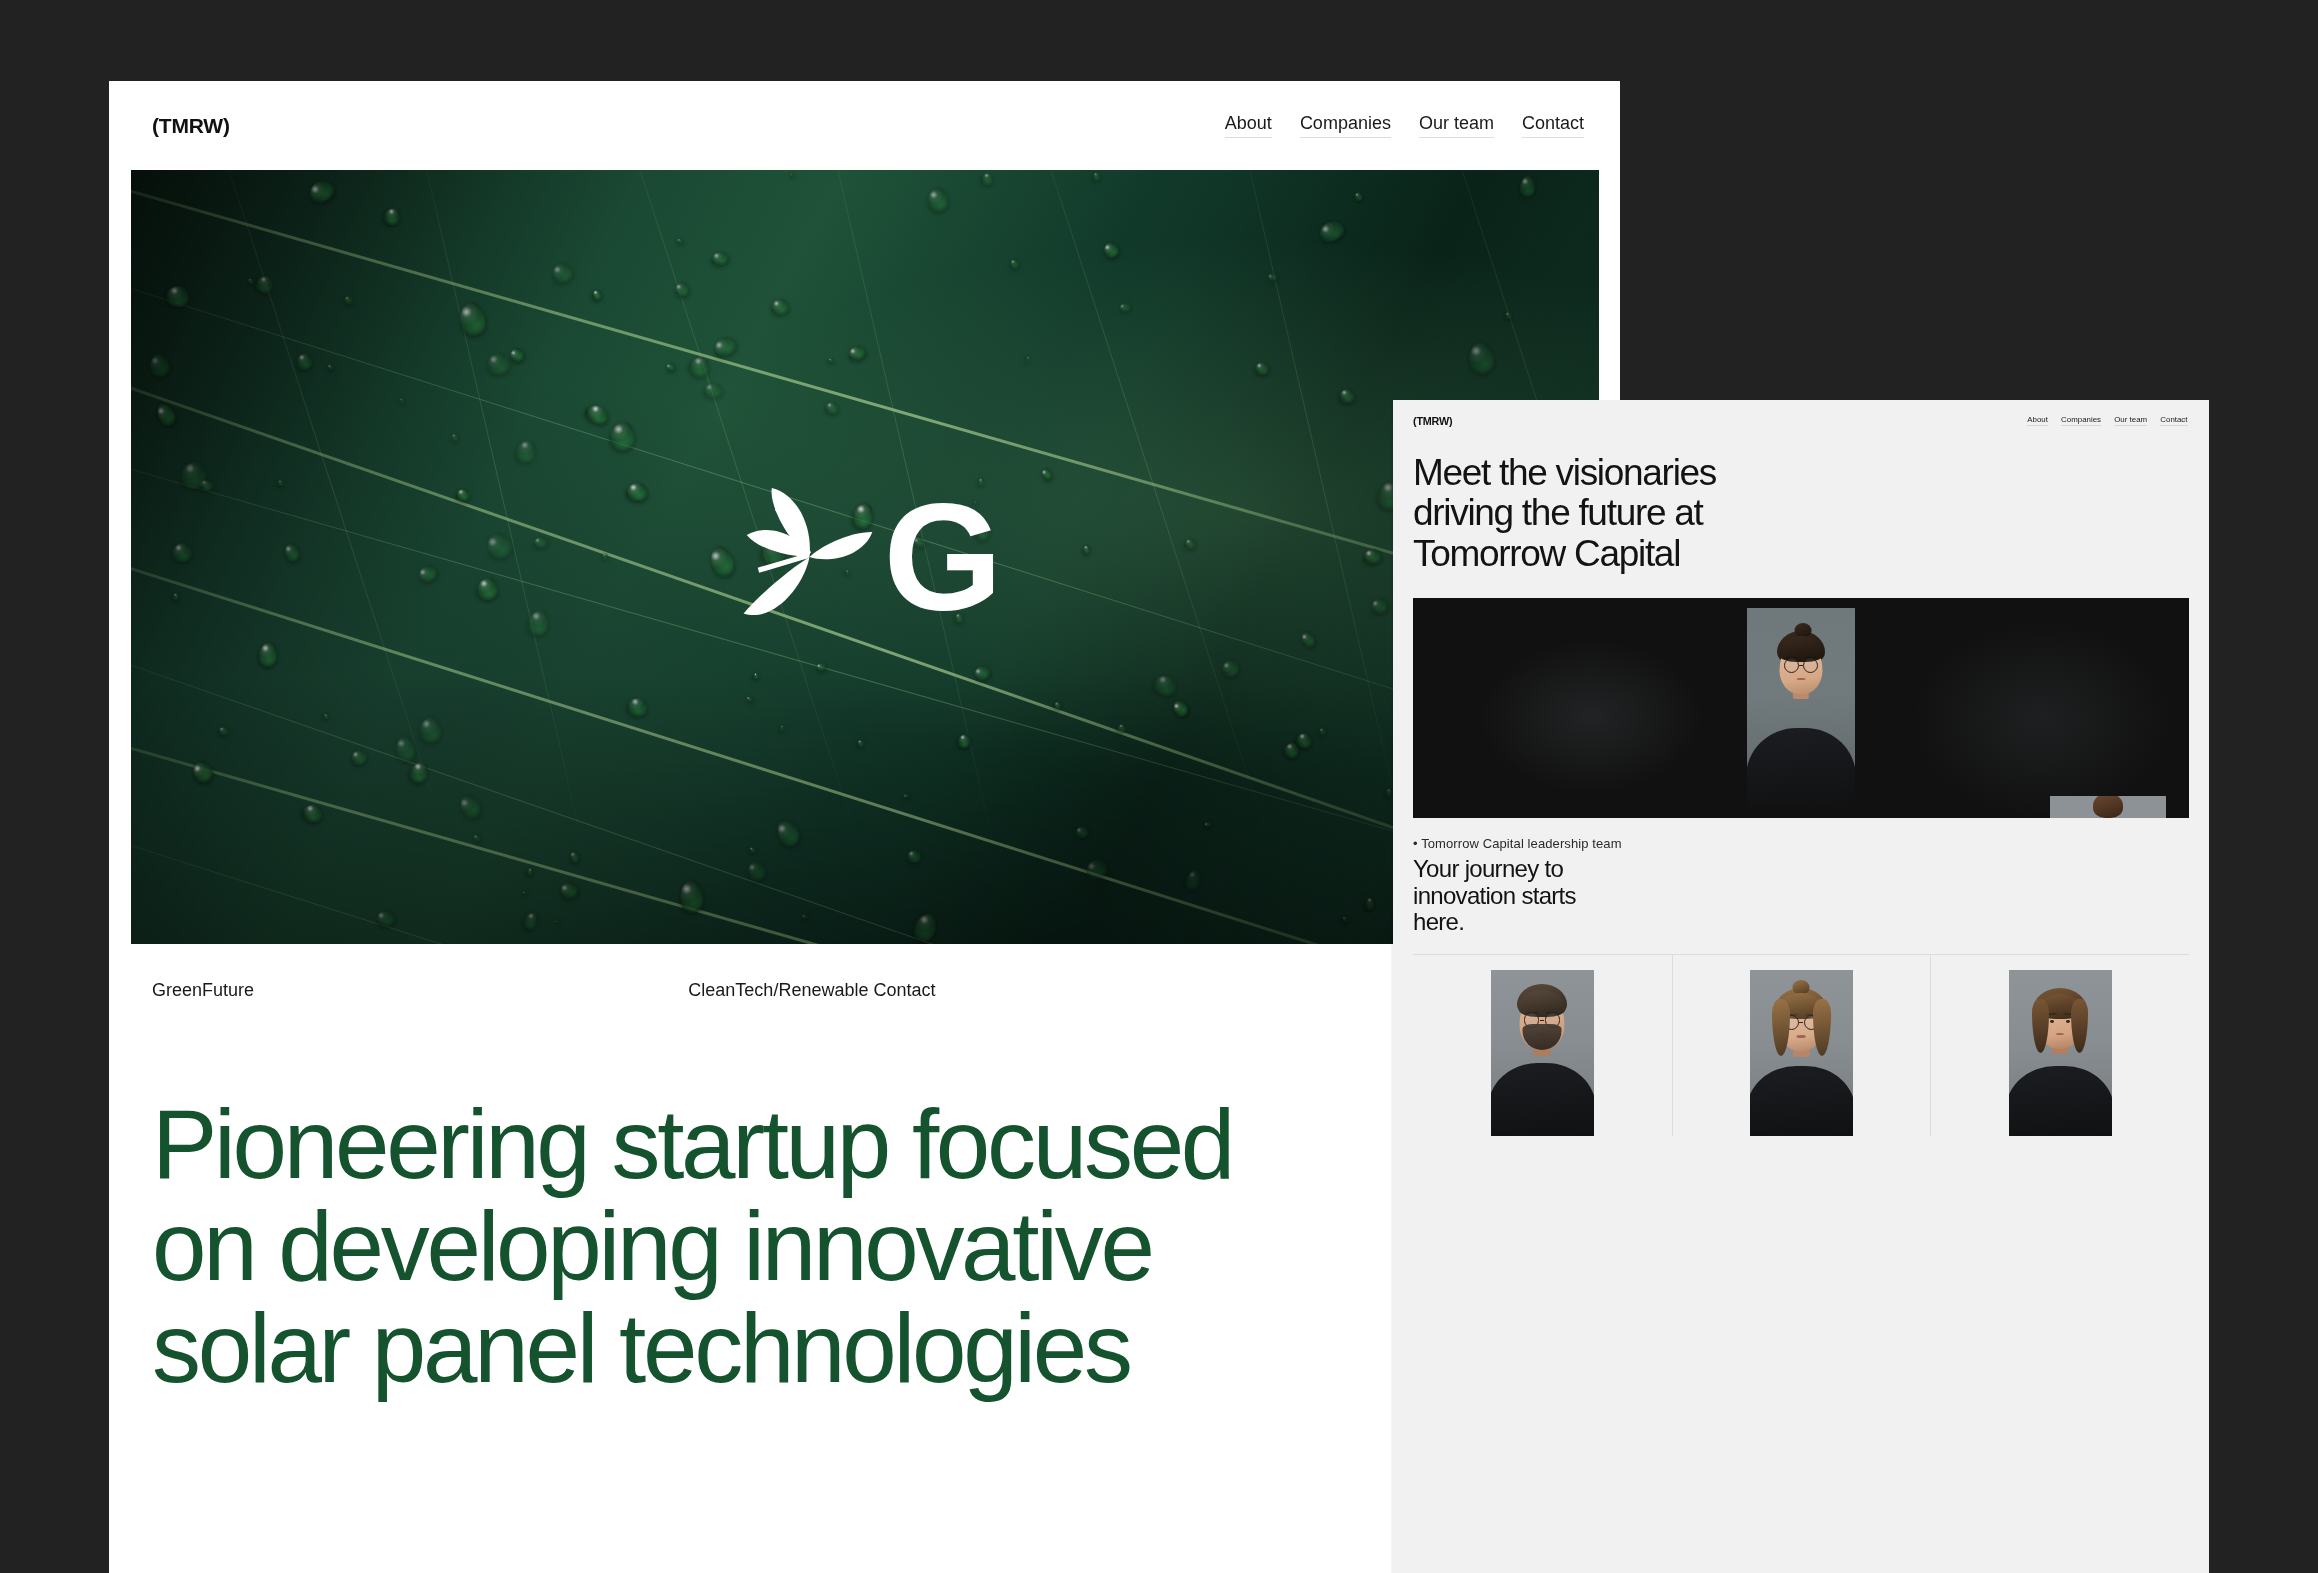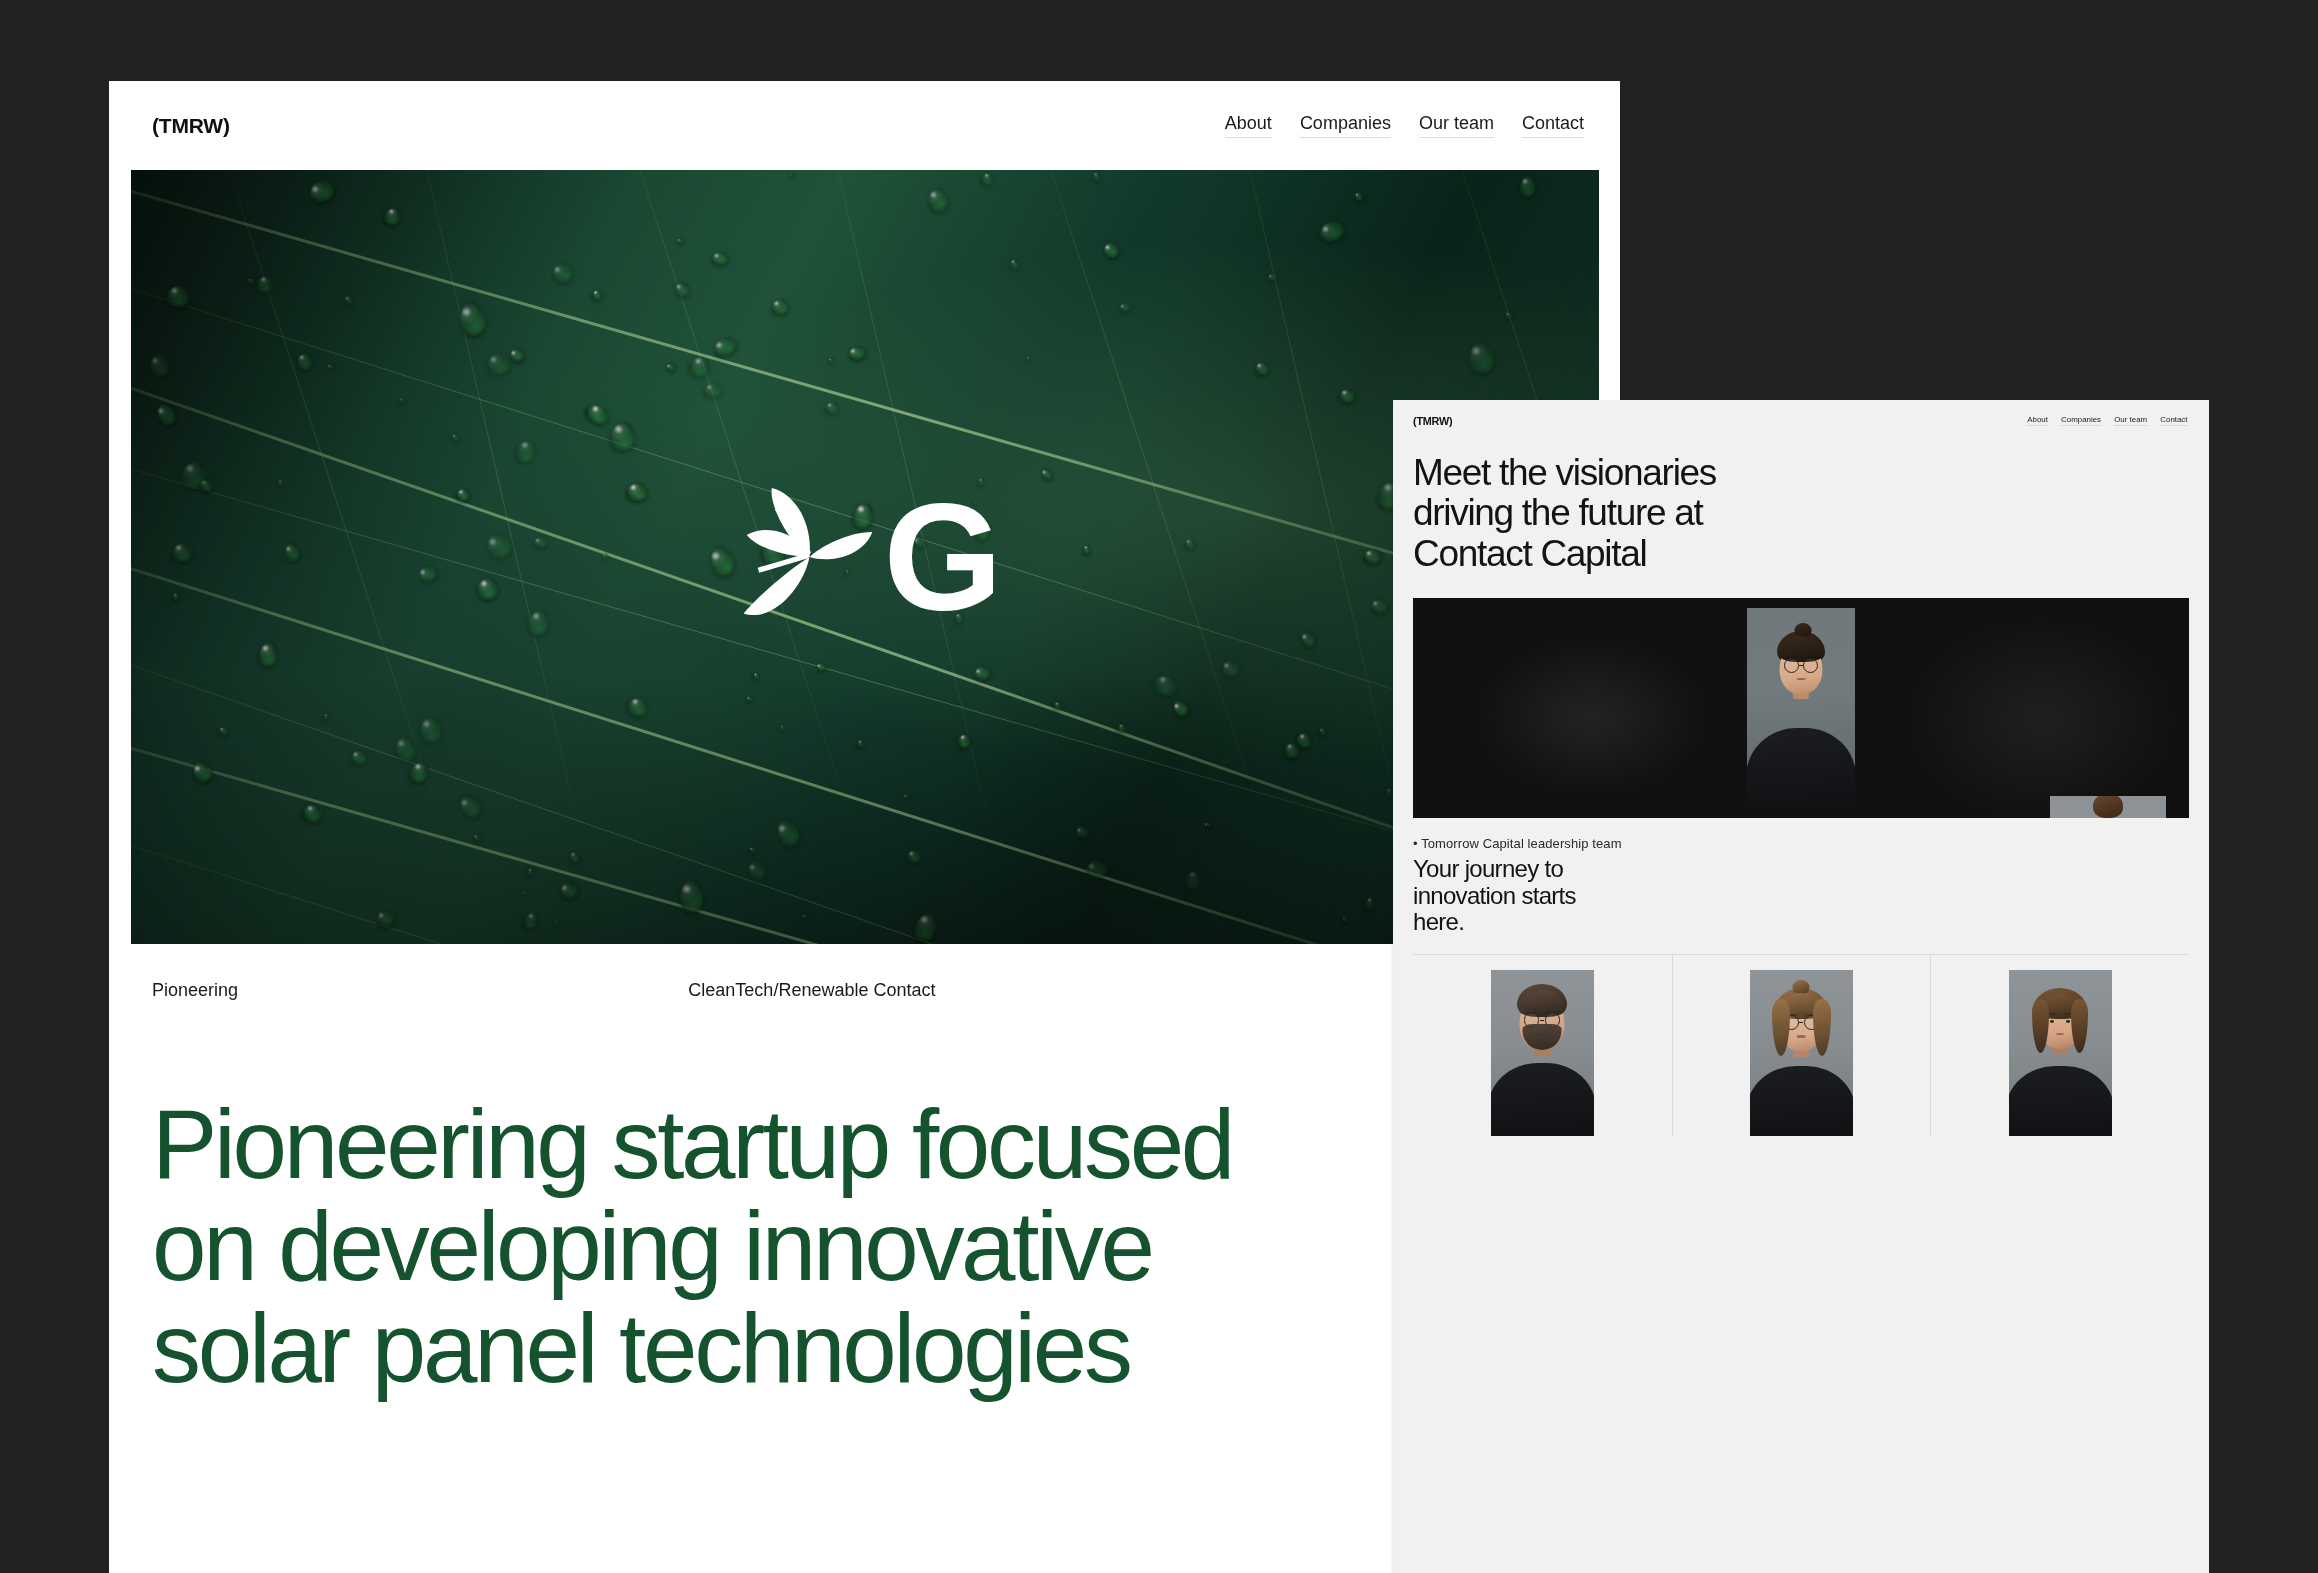"Meet the visionaries" h1.w2-title { text: Contact -> Tomorrow }
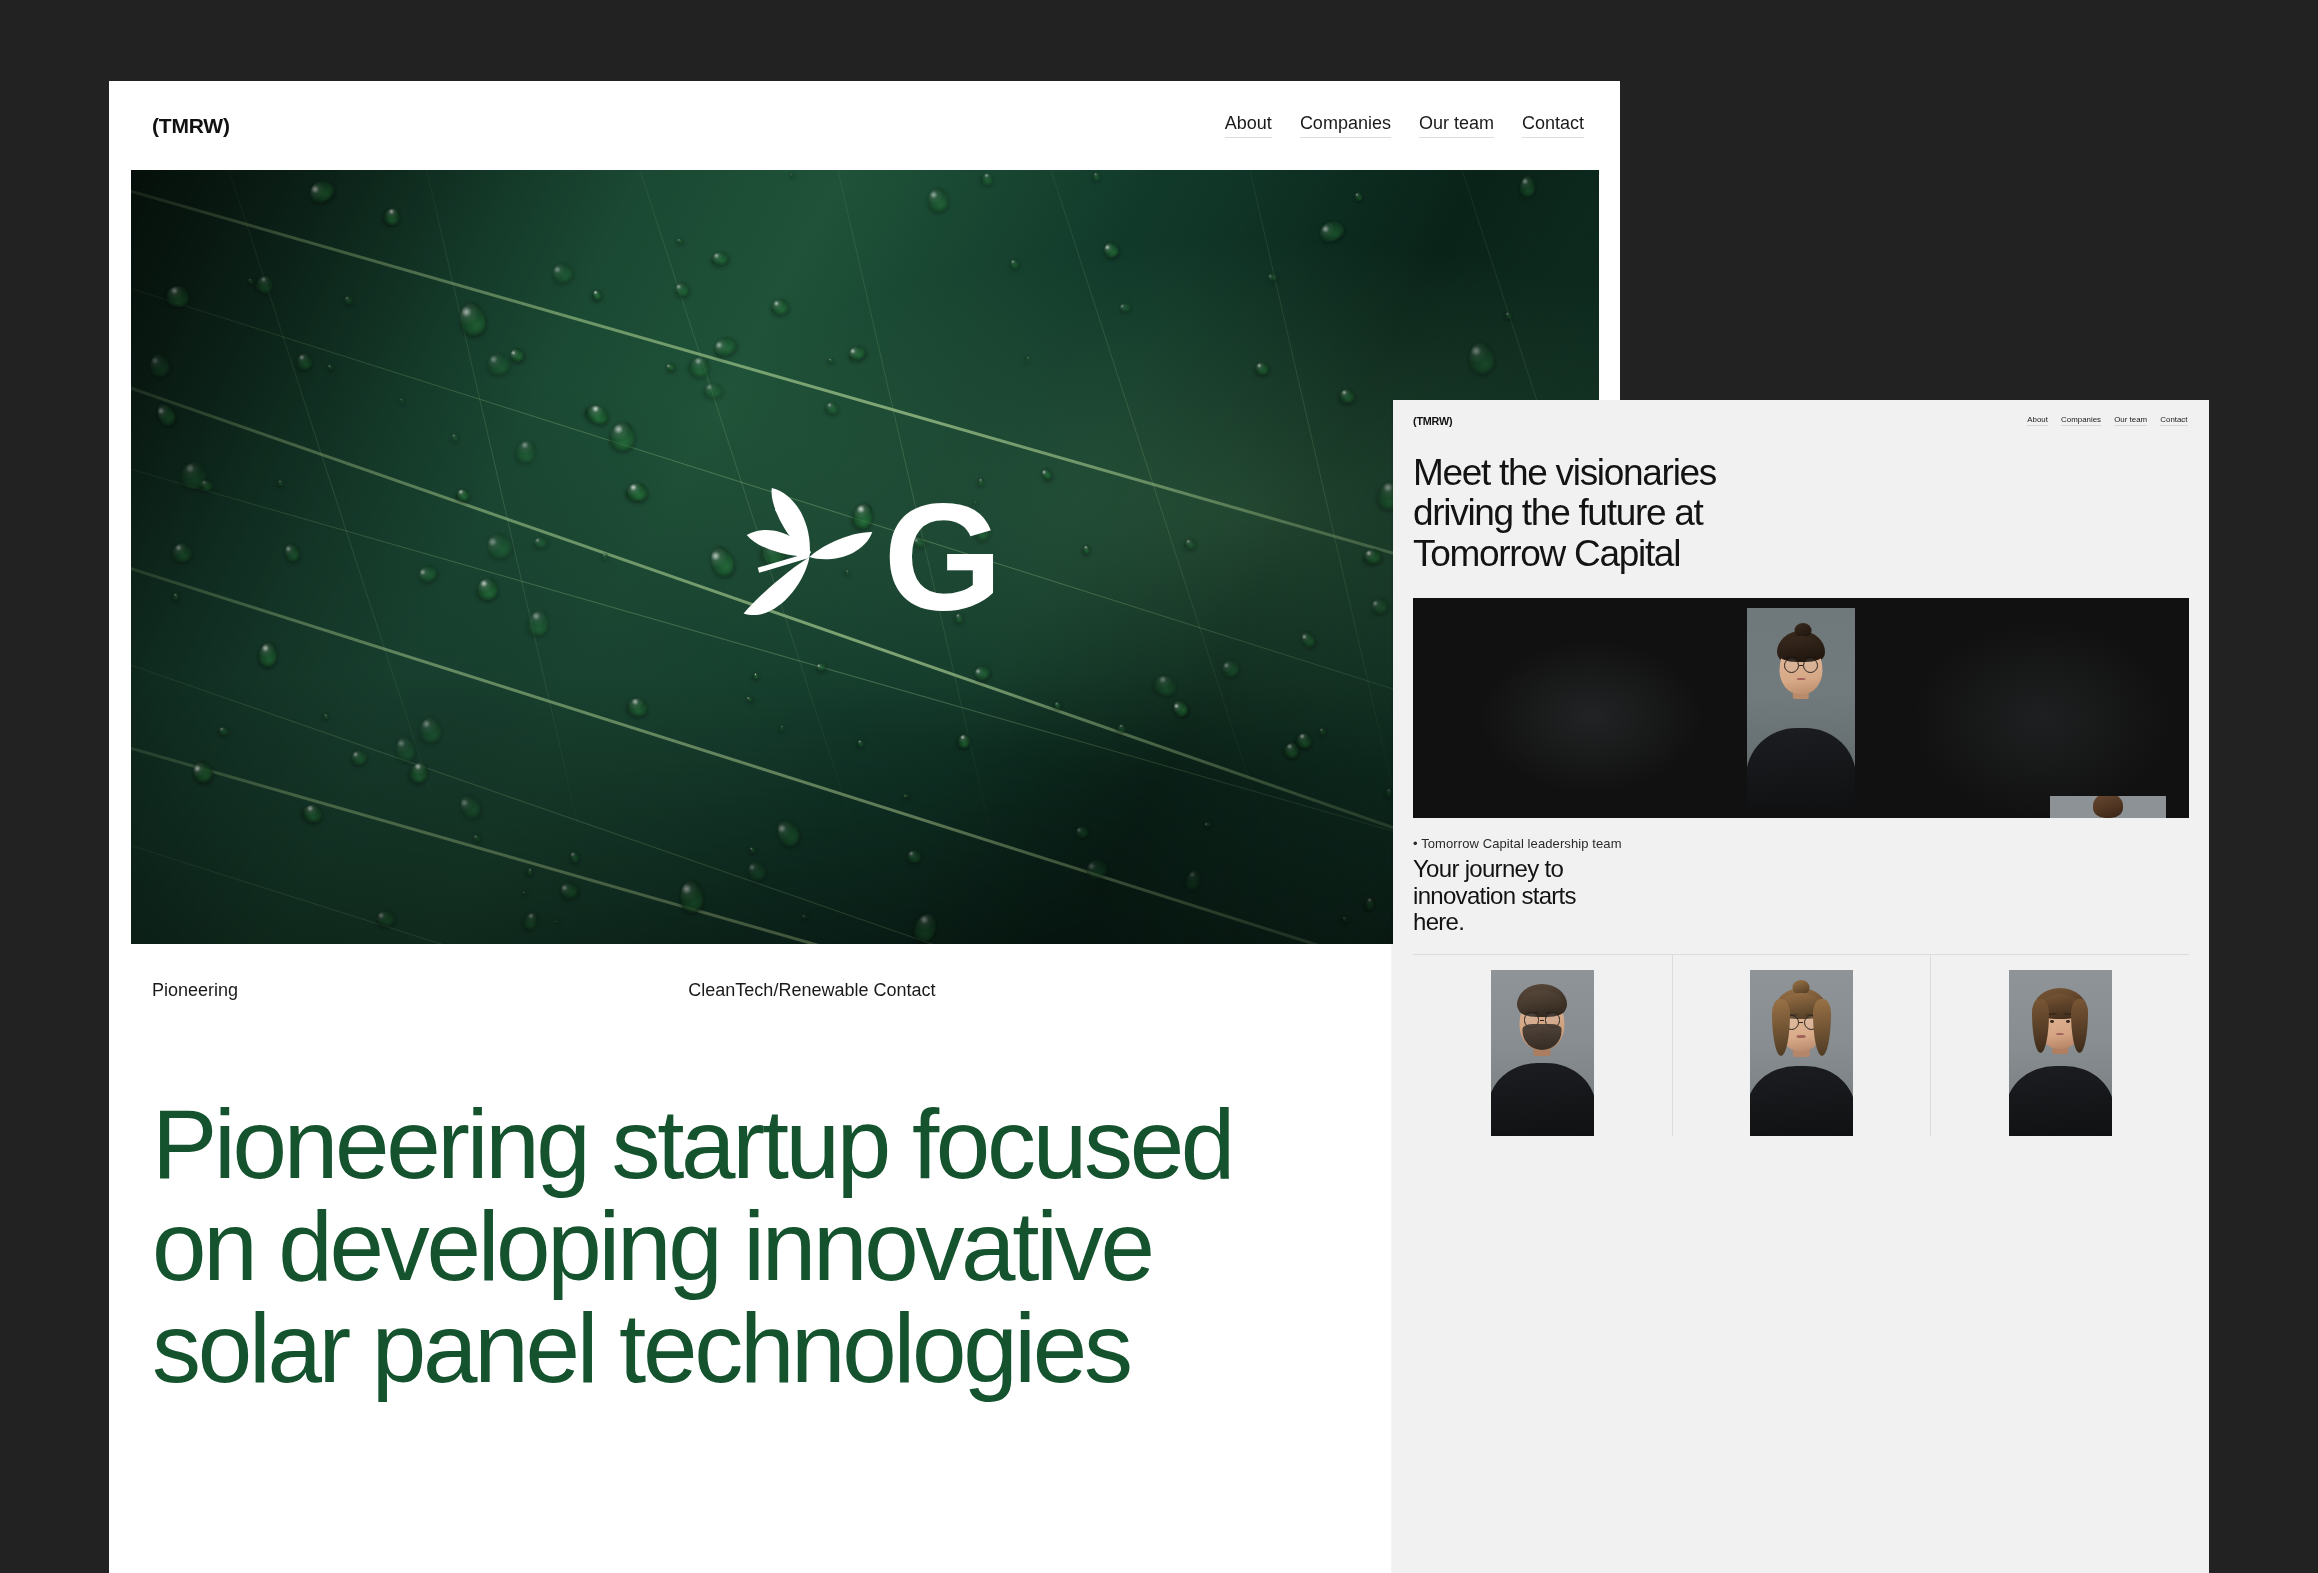"Pioneering" div.m1 { text: Pioneering -> GreenFuture }
